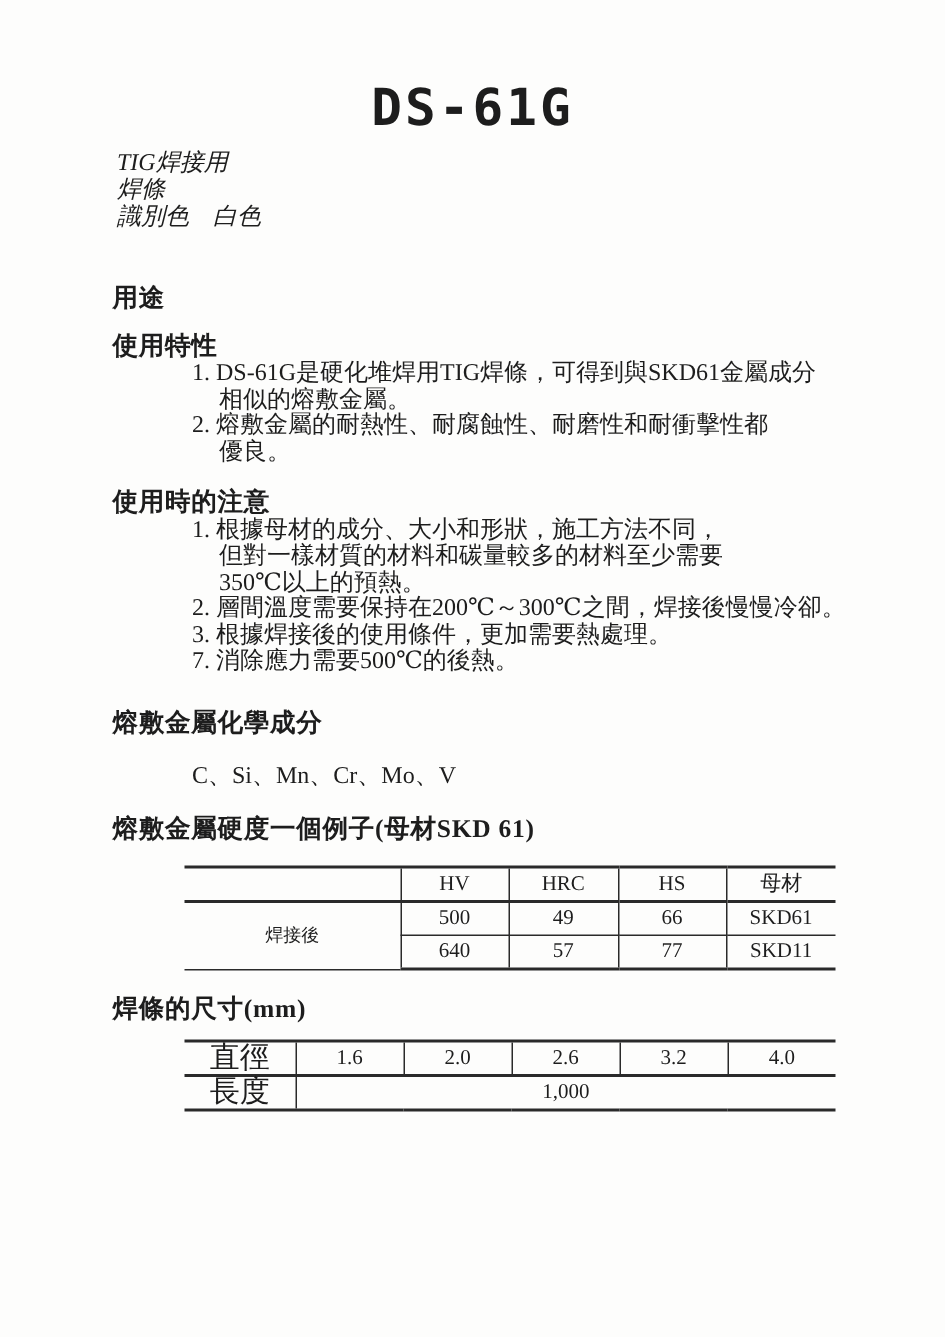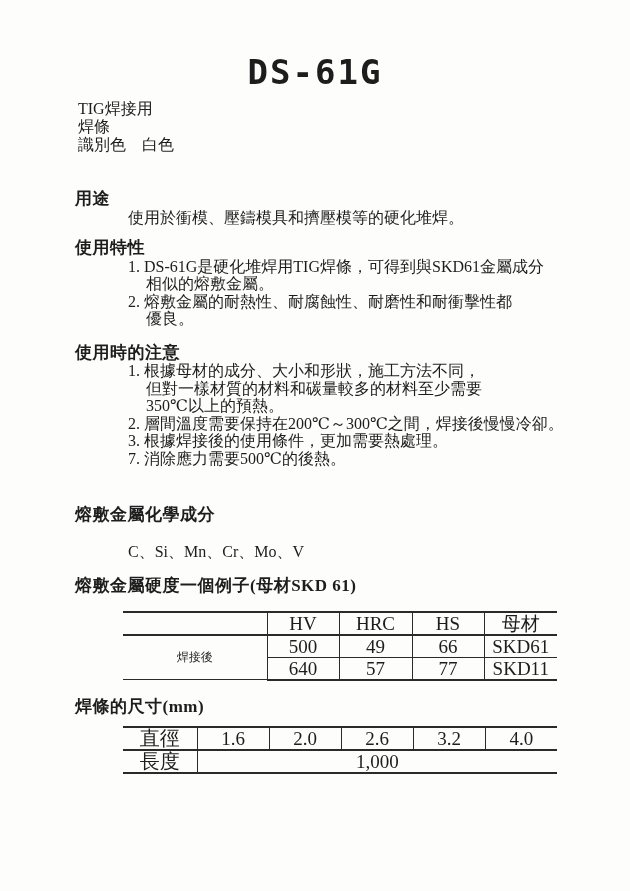"TIG焊接用" .meta div { font-style: none -> italic }
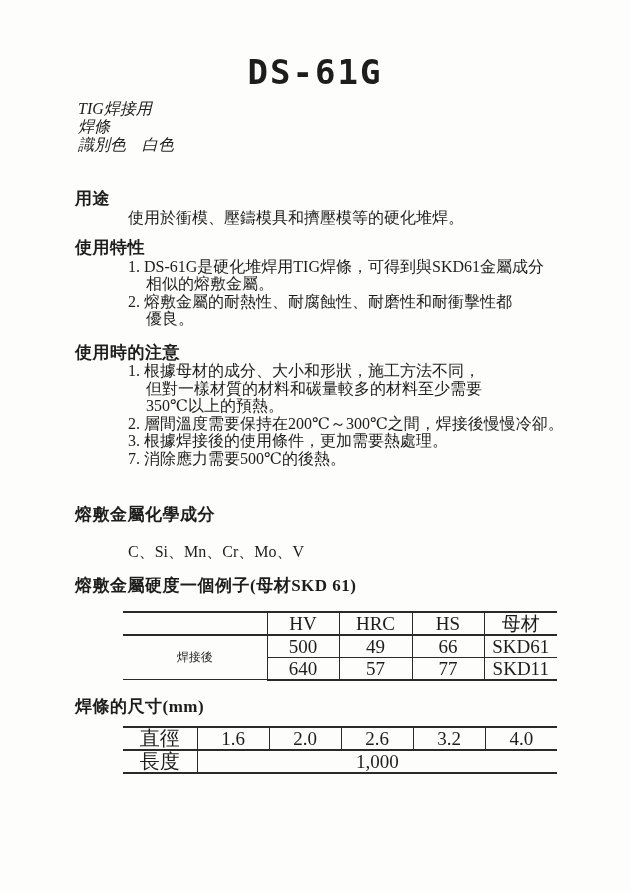"使用於衝模、壓鑄模具和擠壓模等的硬化堆焊。" div.body-line { html: <div>使用於衝模、壓鑄模具和擠壓模等的硬化堆焊。</div> -> none }
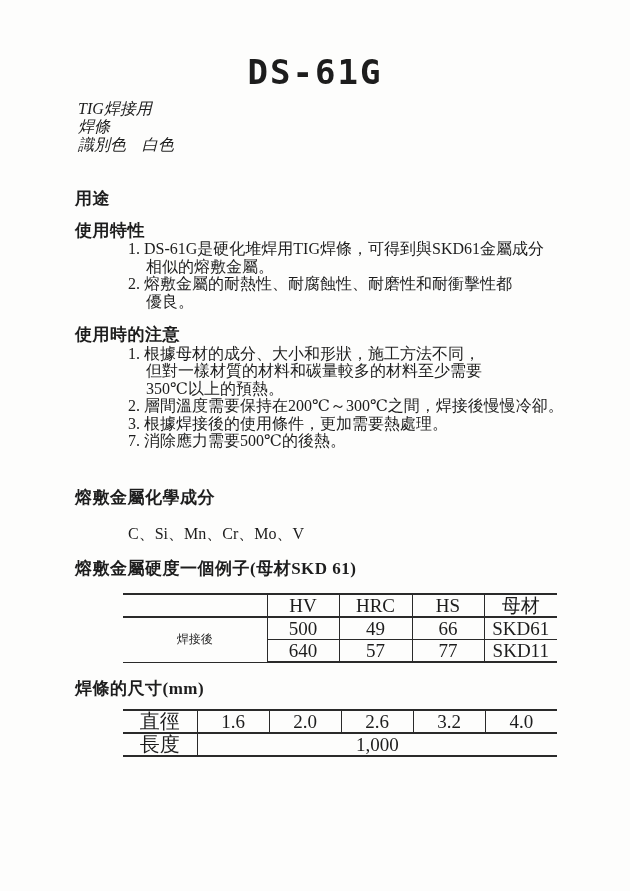"熔敷金屬化學成分" .mt-chem { margin-top: 39px -> 23px }
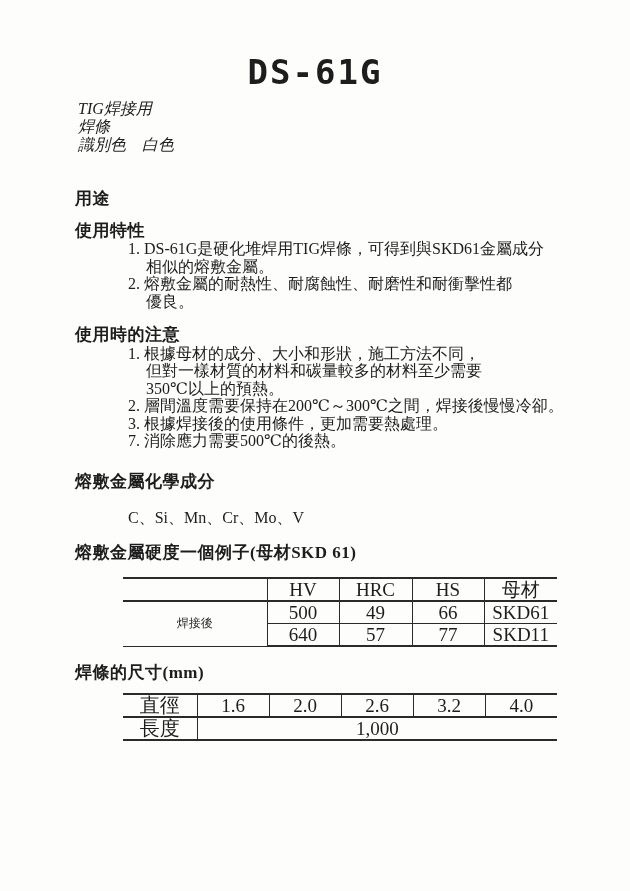"HV" td { font-size: 19px -> 14px }
